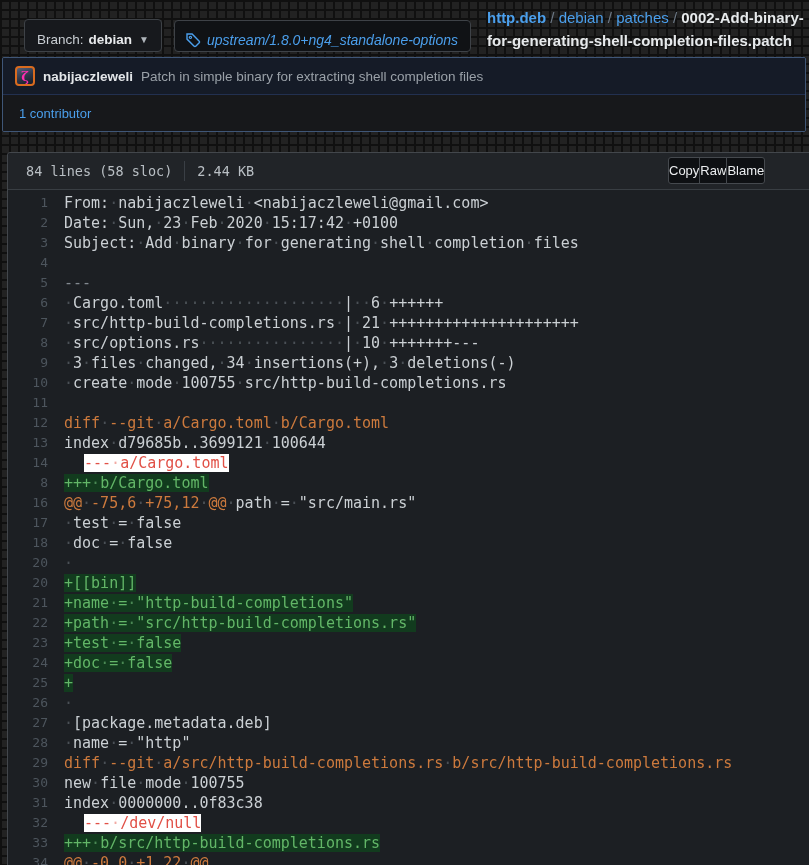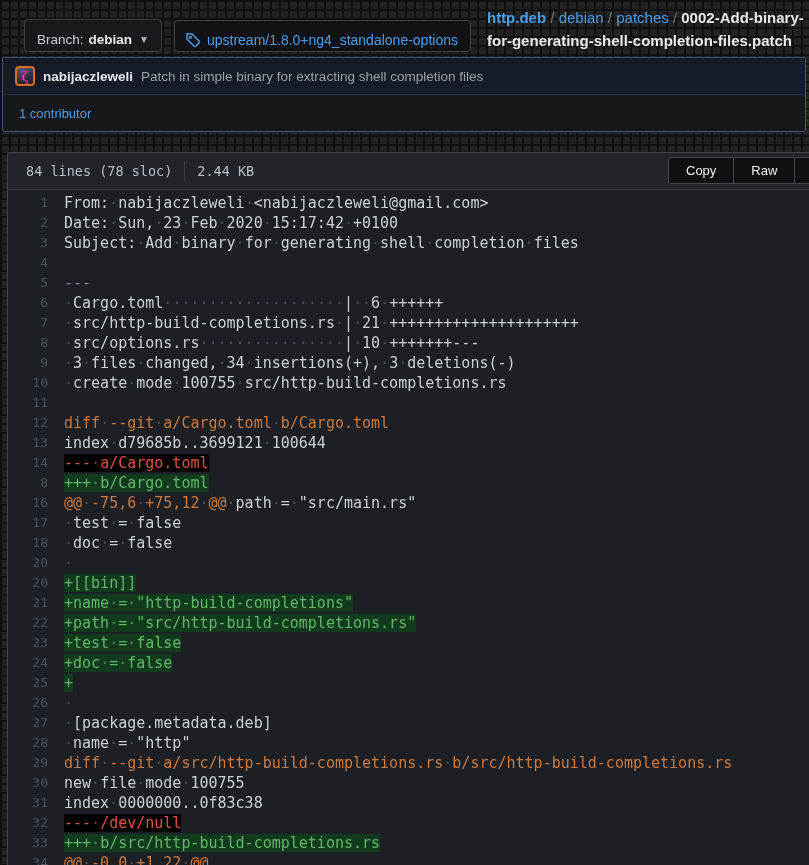"upstream/1.8.0+ng4_standalone-options" .tag-chip span { font-style: none -> italic }
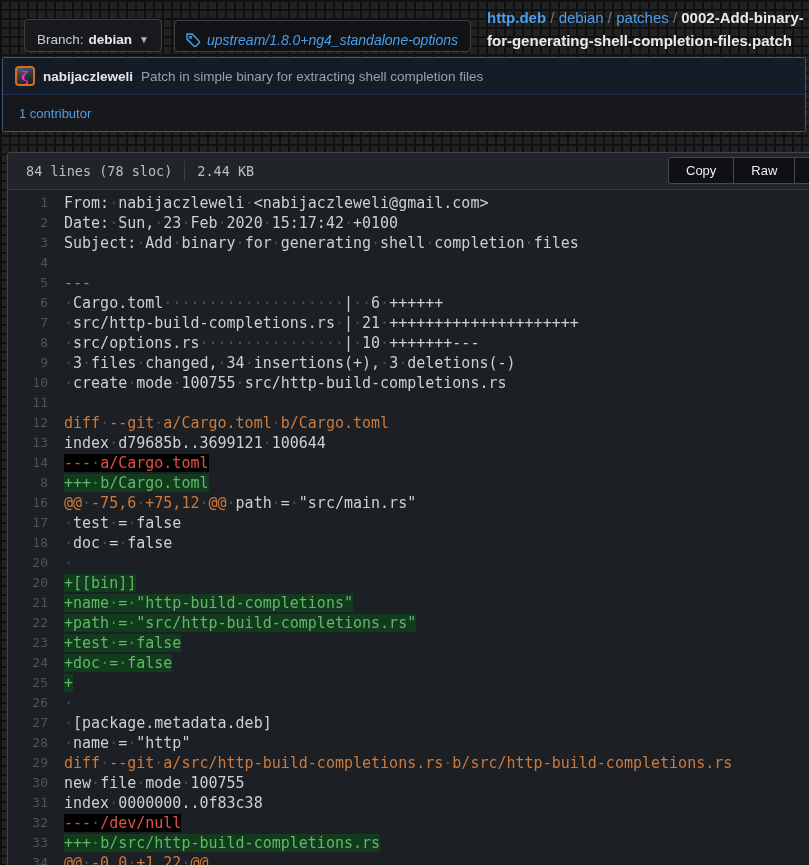"84 lines (78 sloc)" span { text: 78 -> 58 }
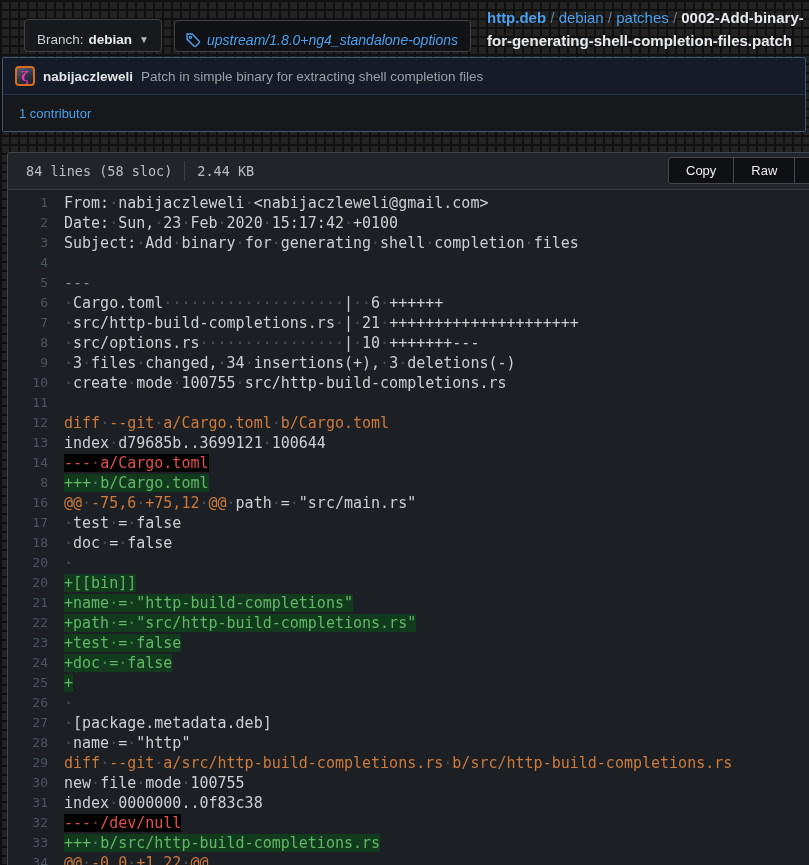"Copy" .btn-group button { padding: 5px 17px -> 5px 0 }
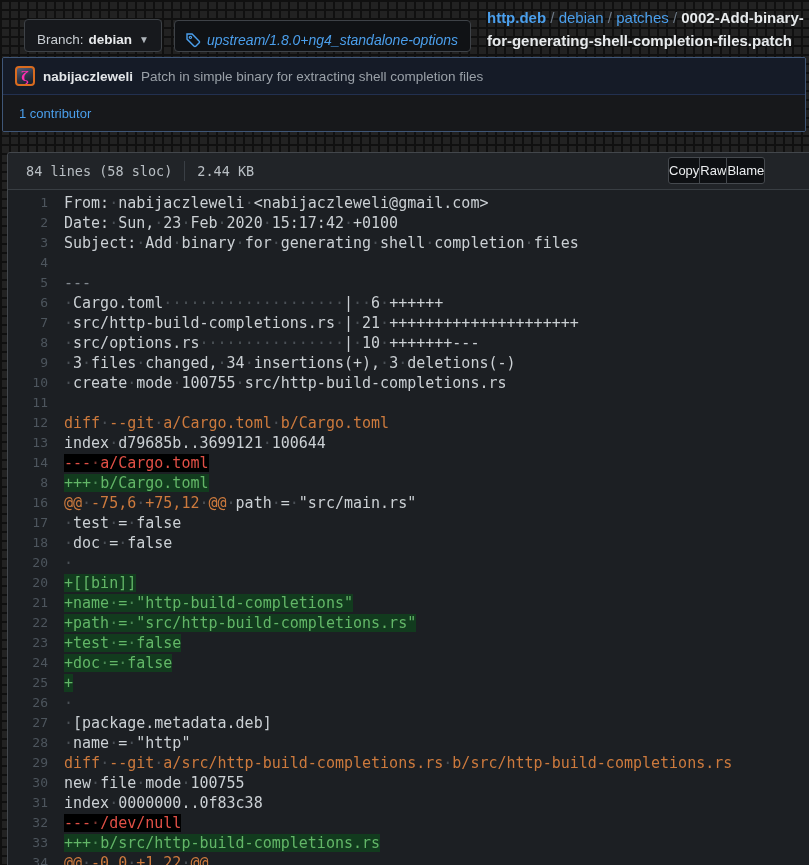"---·a/Cargo.toml" .seg-d { background: #000000 -> #ffffff; margin-left: none -> 20px }
